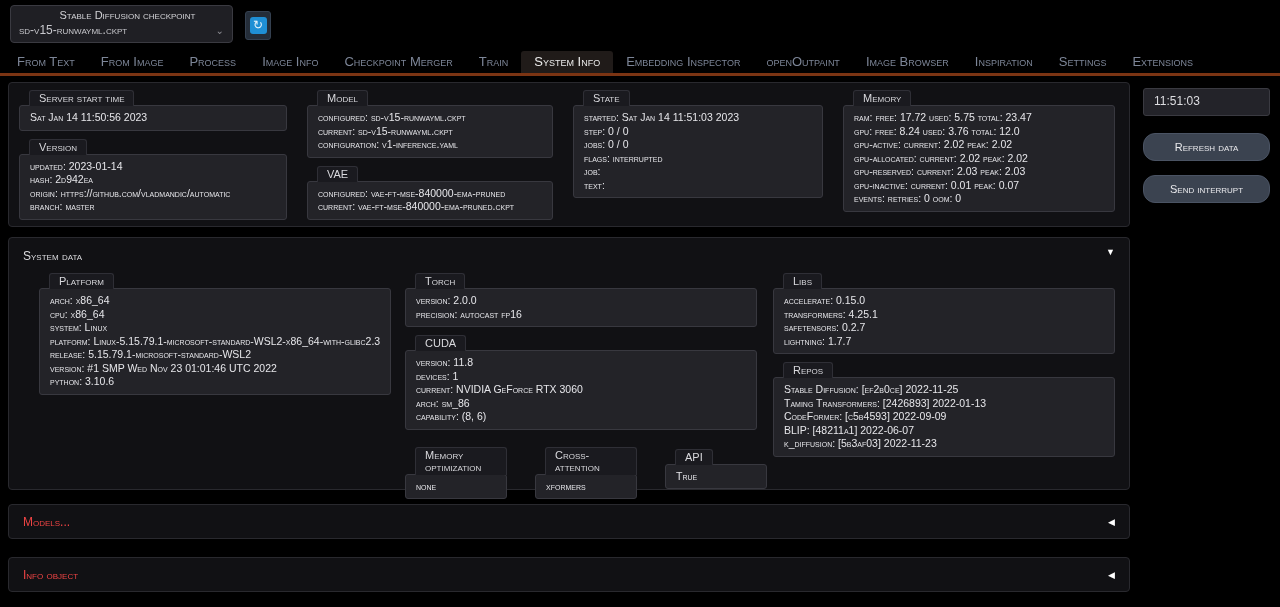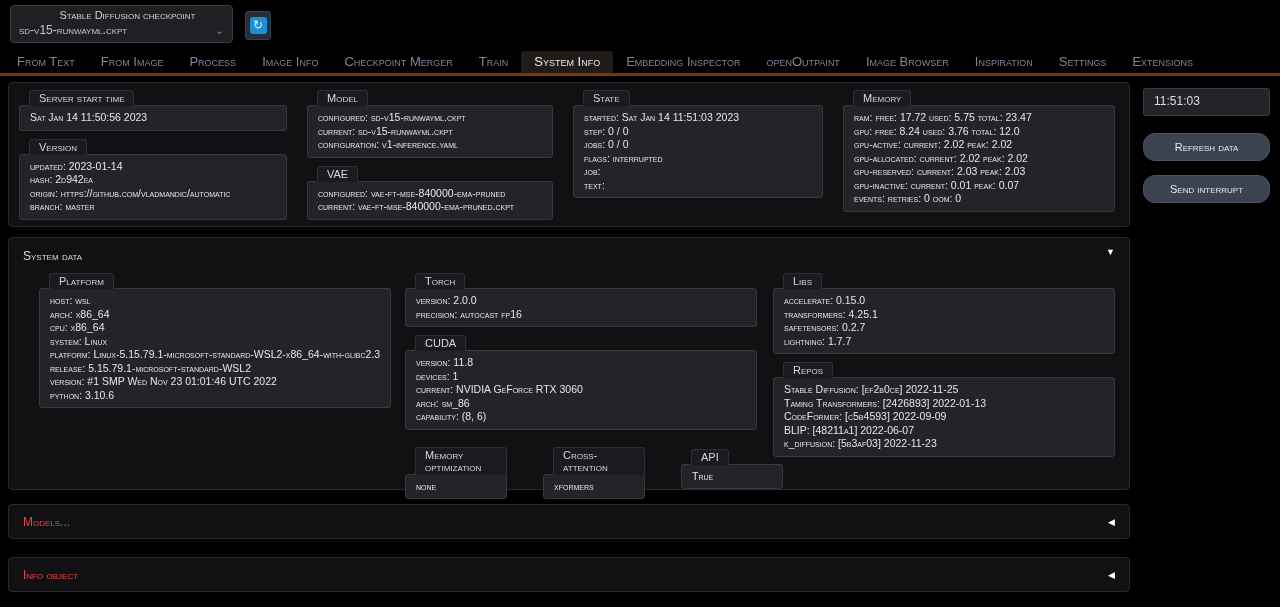"host: wsl" div.line { html: <div>host: wsl</div> -> none }
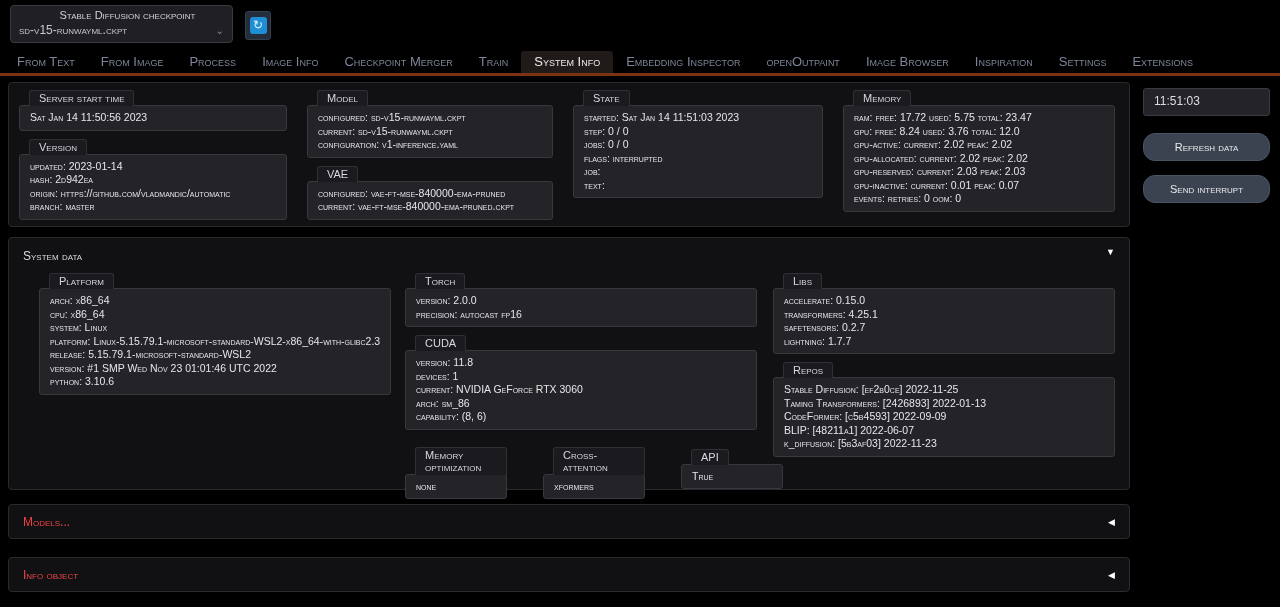"Memory optimization" .opt-row { gap: 36px -> 28px }
